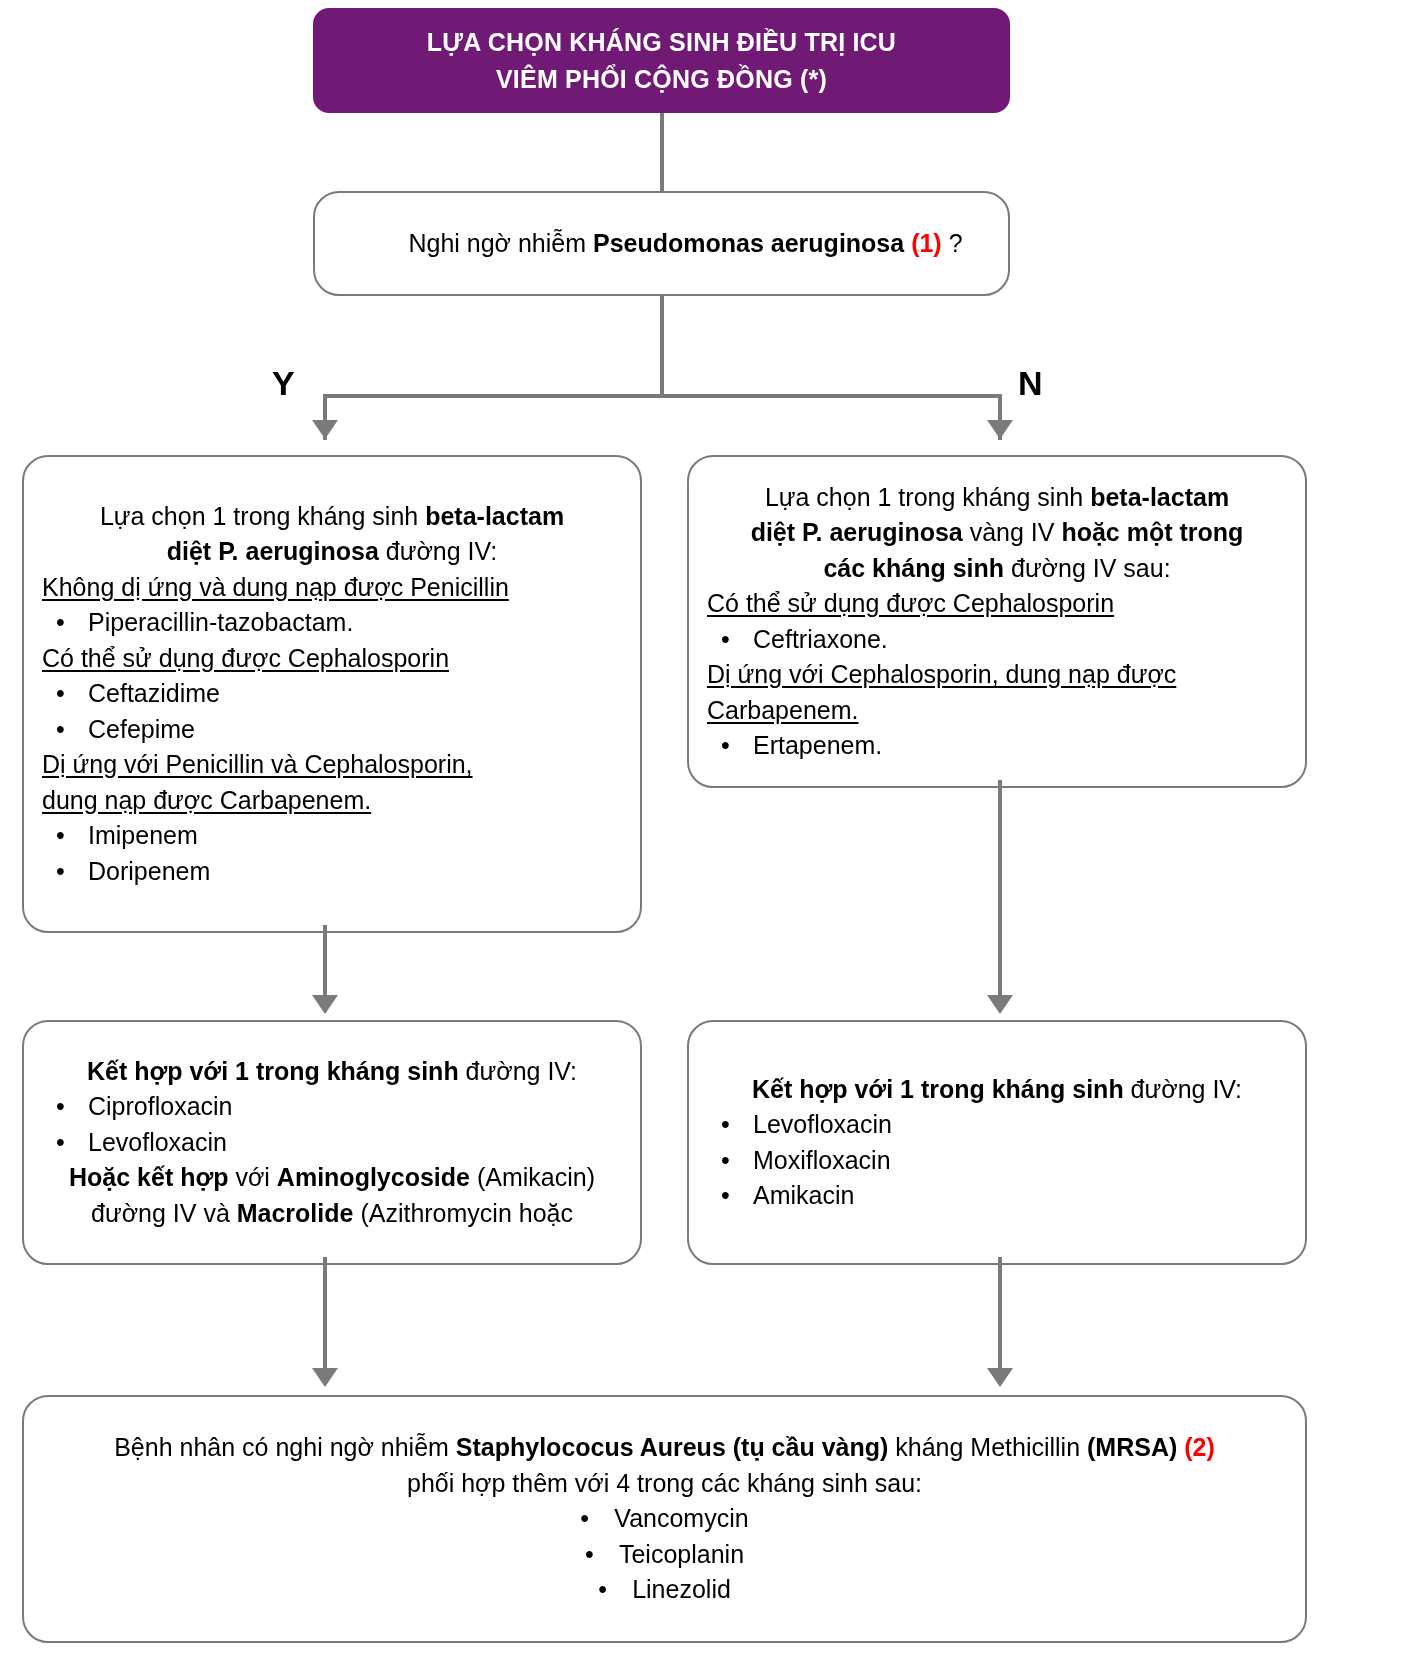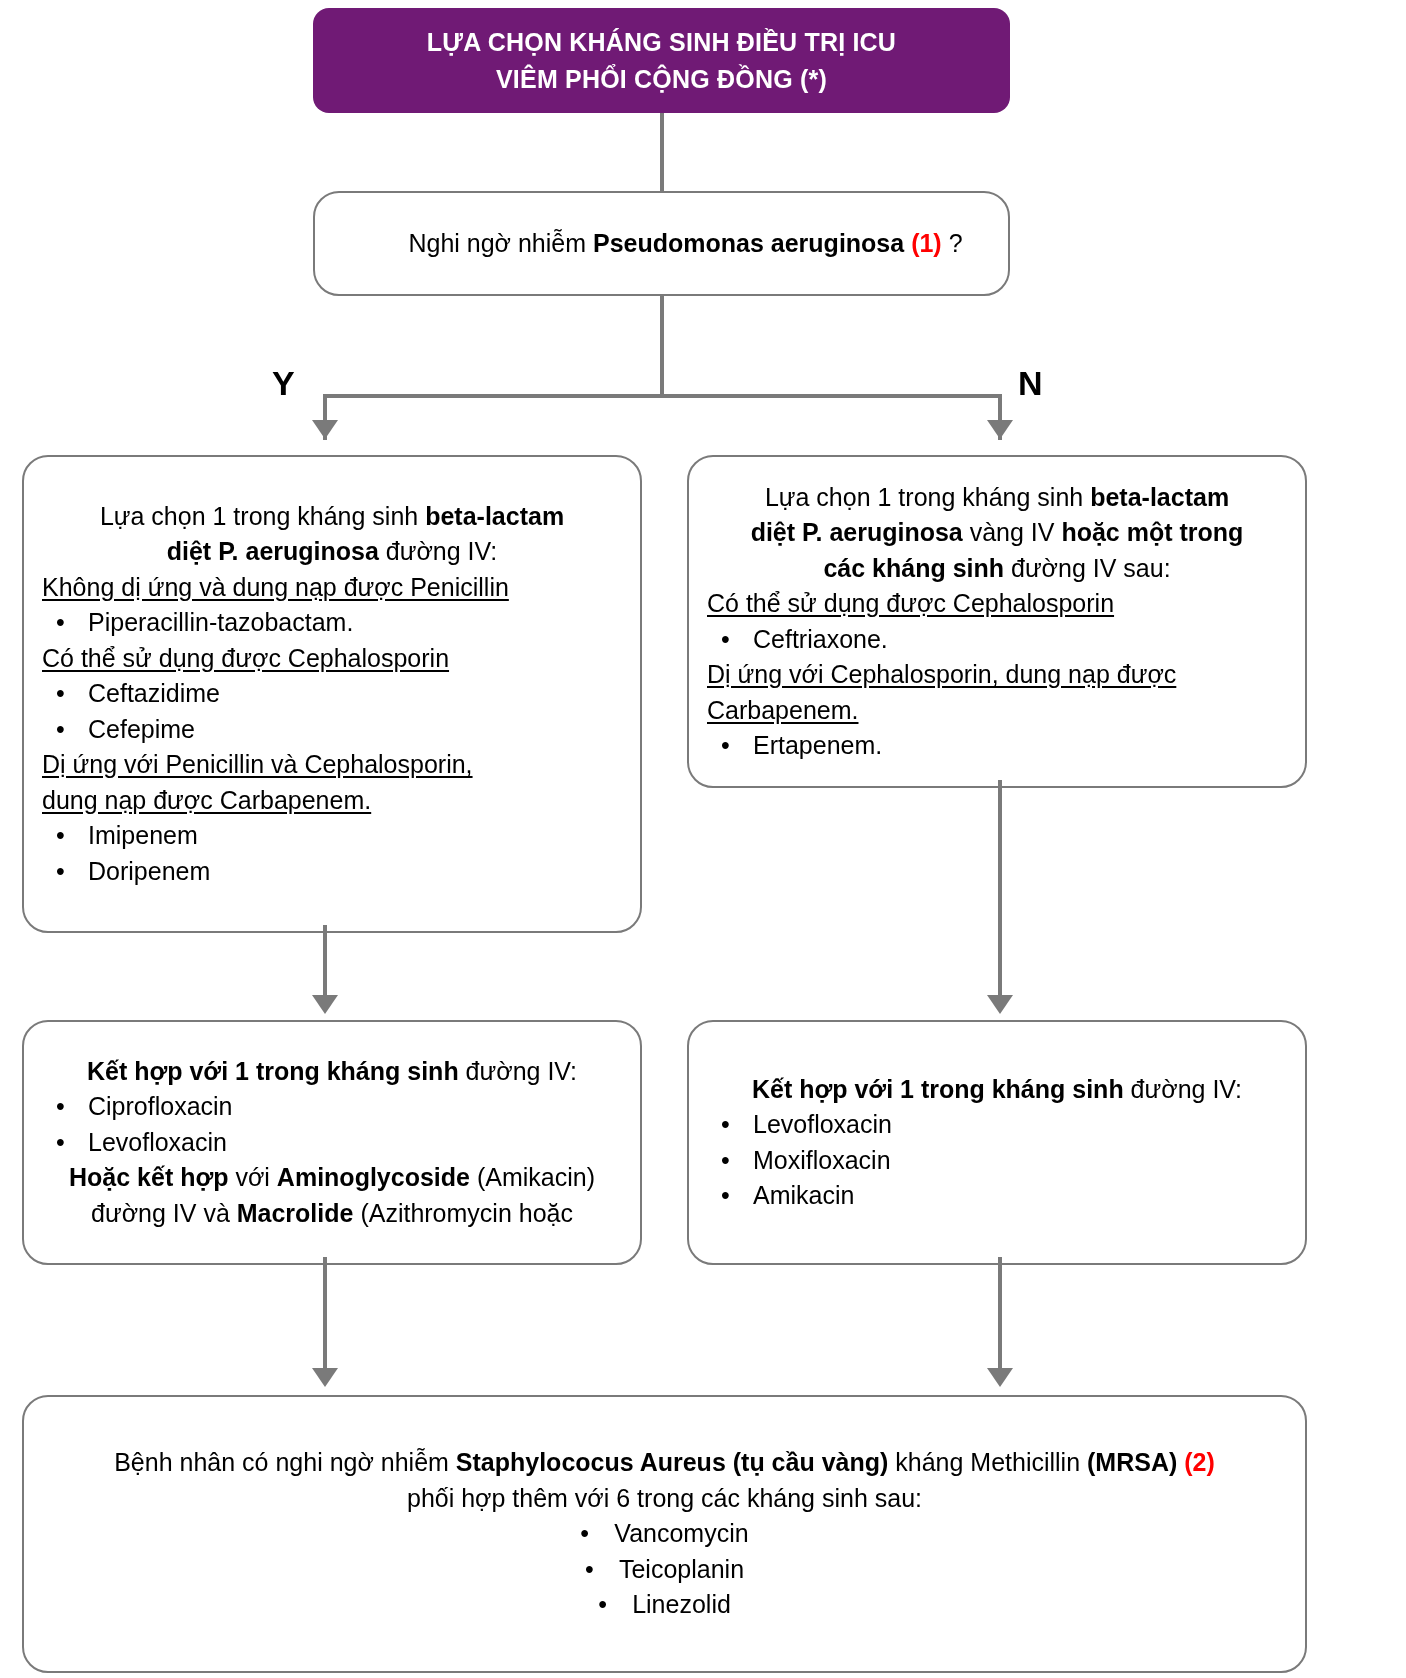"Bệnh nhân có nghi ngờ" div.box { height: 278px -> 248px }
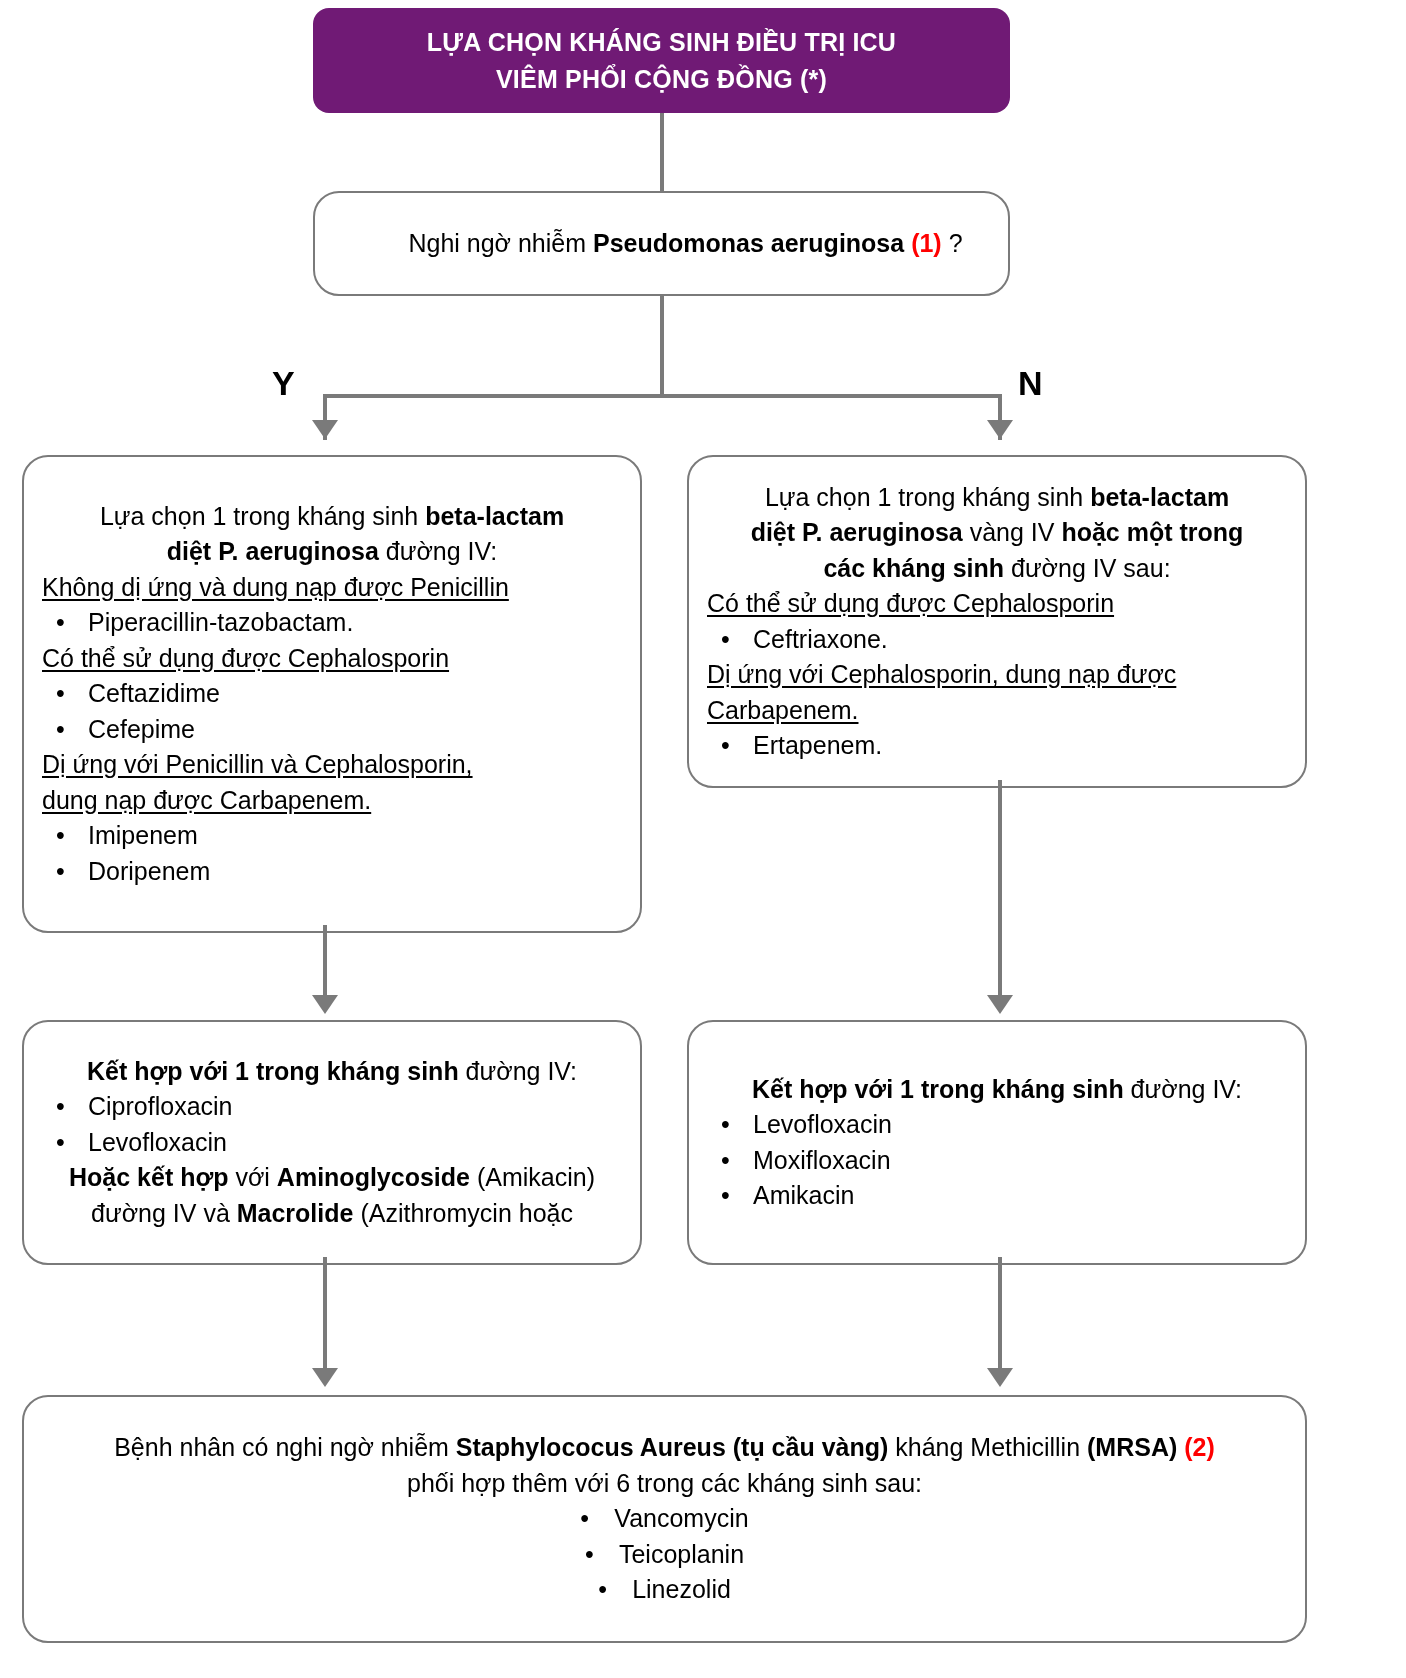"phối hợp thêm với 6" span.line { text: 6 -> 4 }
